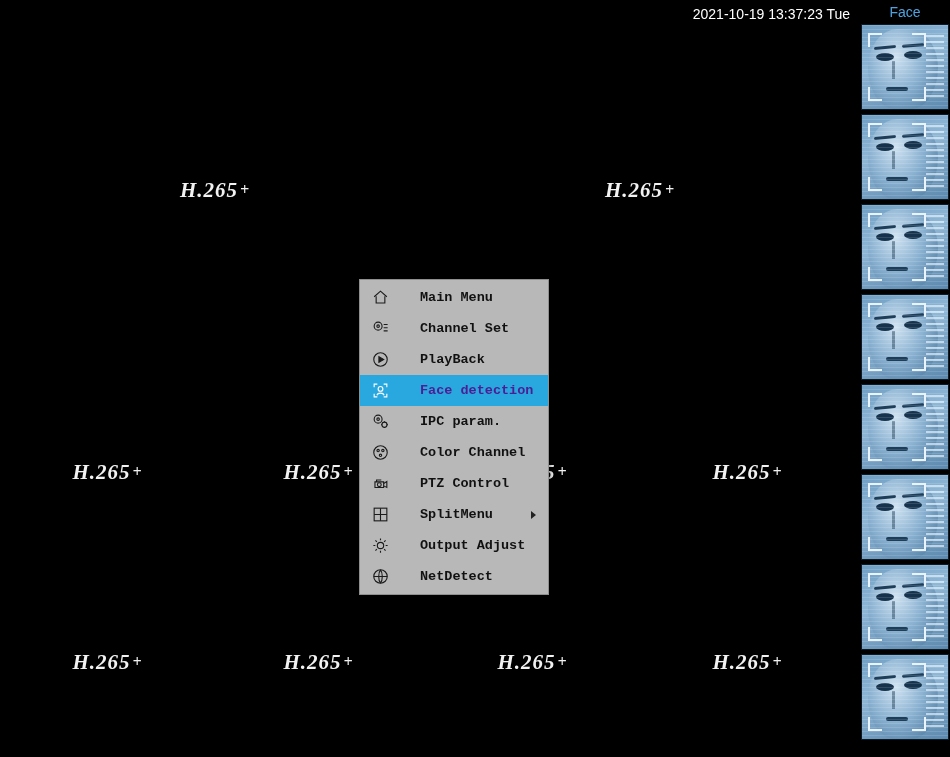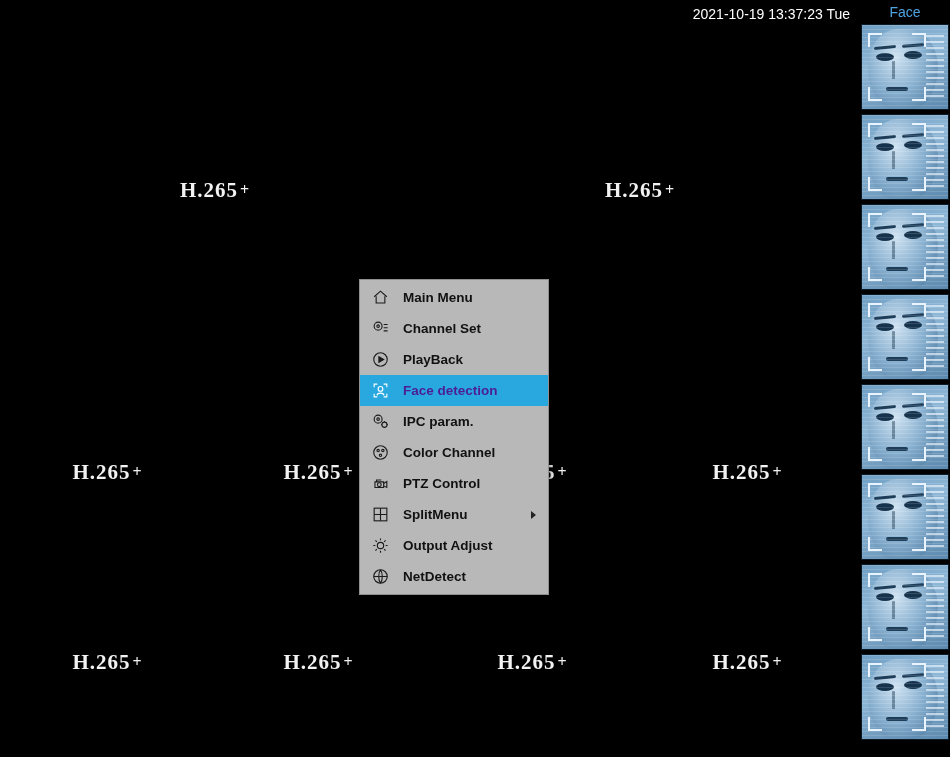"H.265+" .codec { font-style: none -> italic }
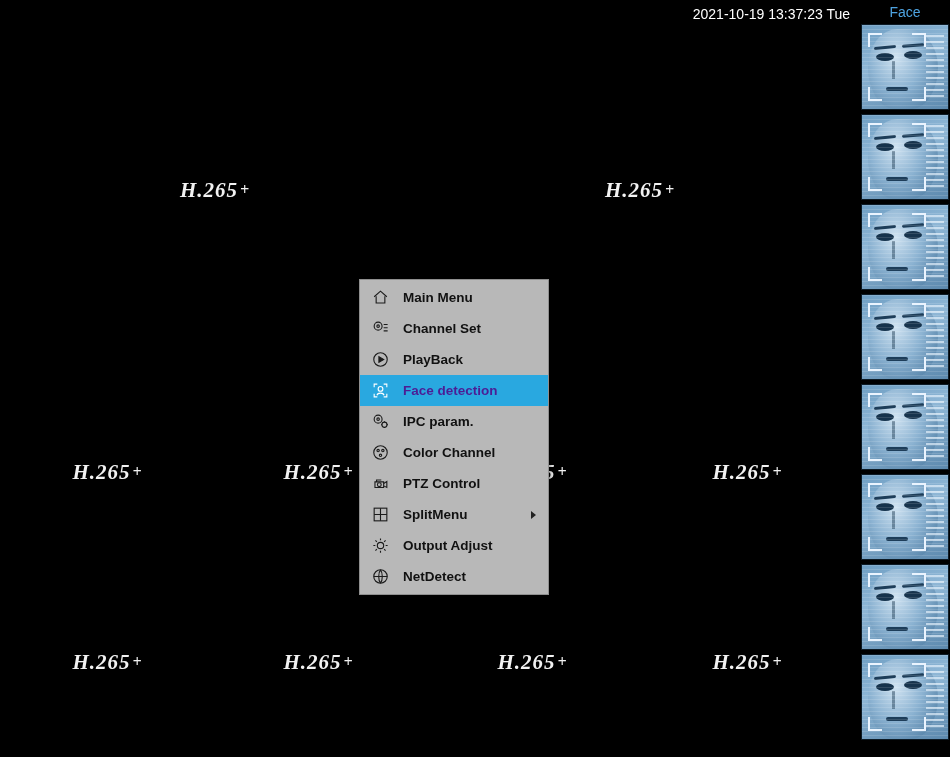"Main Menu" .ctx-item .lbl { font-family: none -> Liberation Mono, monospace; margin-left: 9px -> 26px }
